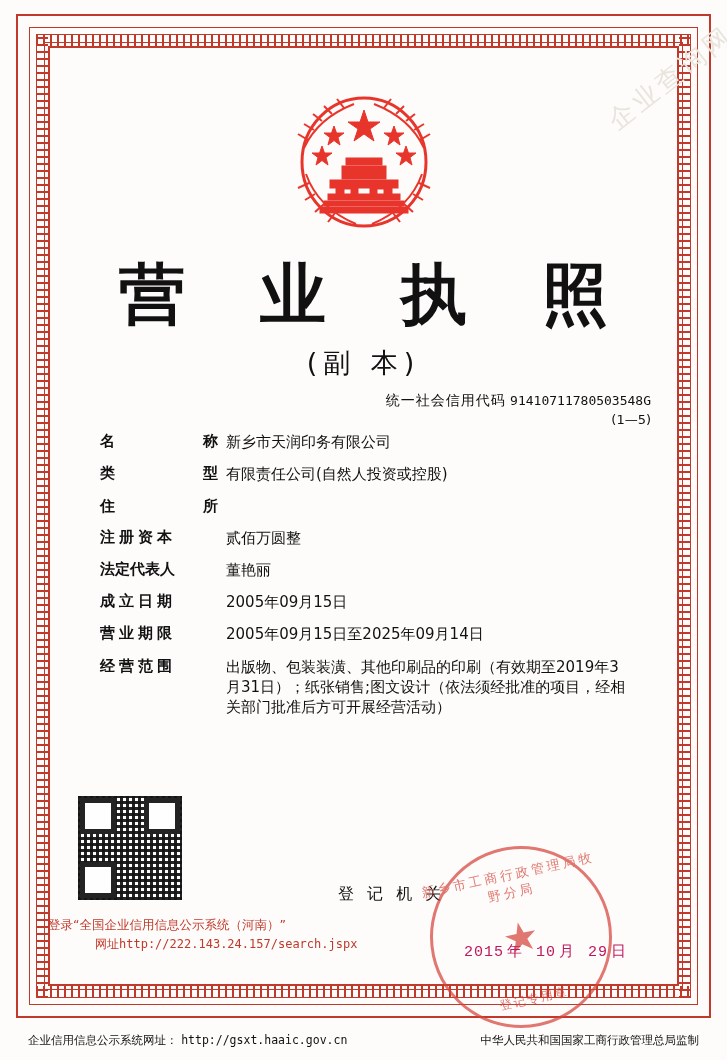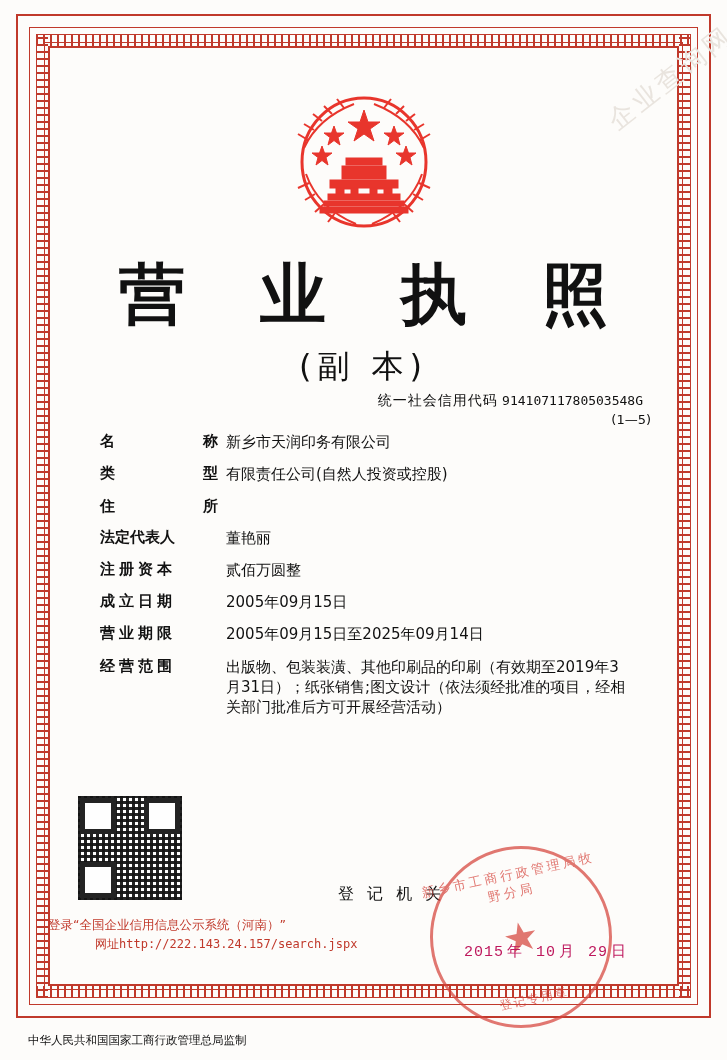"(副 本)" .subtitle { font-size: 32px -> 27px }
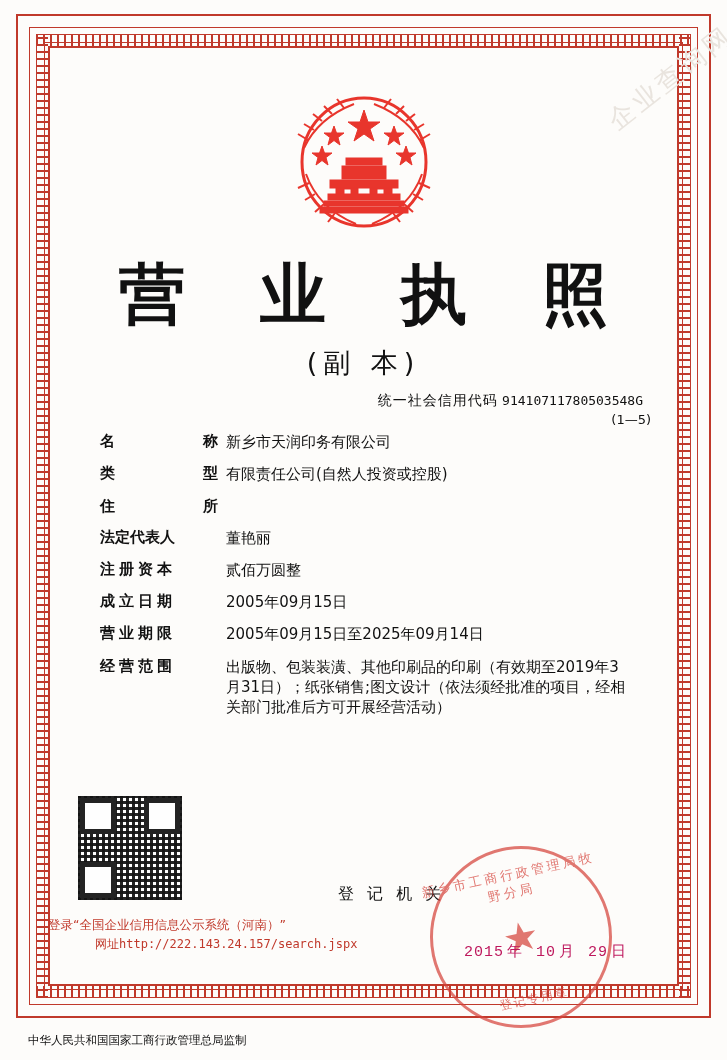"统一社会信用代码 91410711780503548G" .code-line { right: 84px -> 76px }
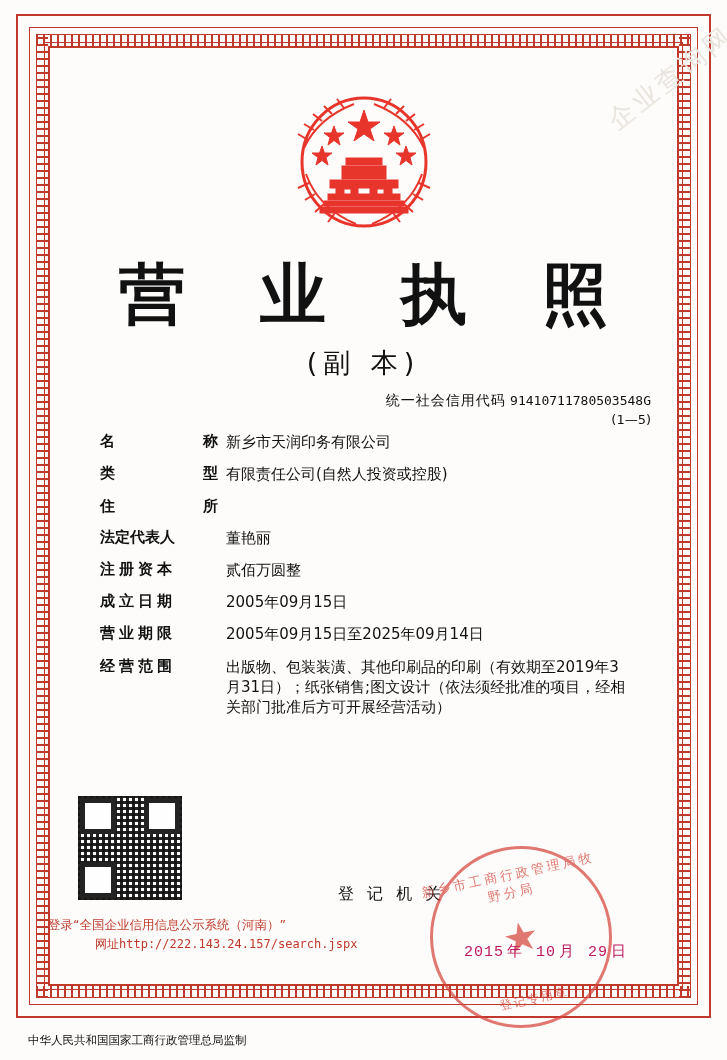"法定代表人" div.row { order: before "注册资本" -> after "注册资本" }
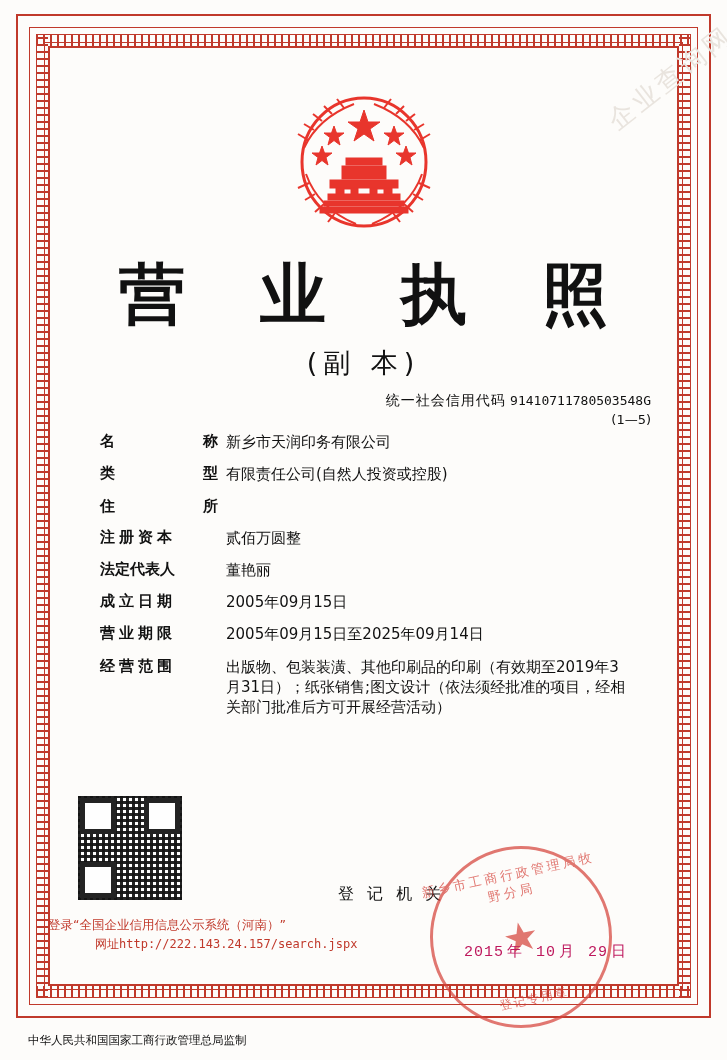"企业信用信息公示系统网址： http://gsxt.haaic.gov.cn" div.left { html: none -> <div> <span>企业信用信息公示系统网址：</span> <span>http://gsxt.haaic.gov.cn</span> </div> }
